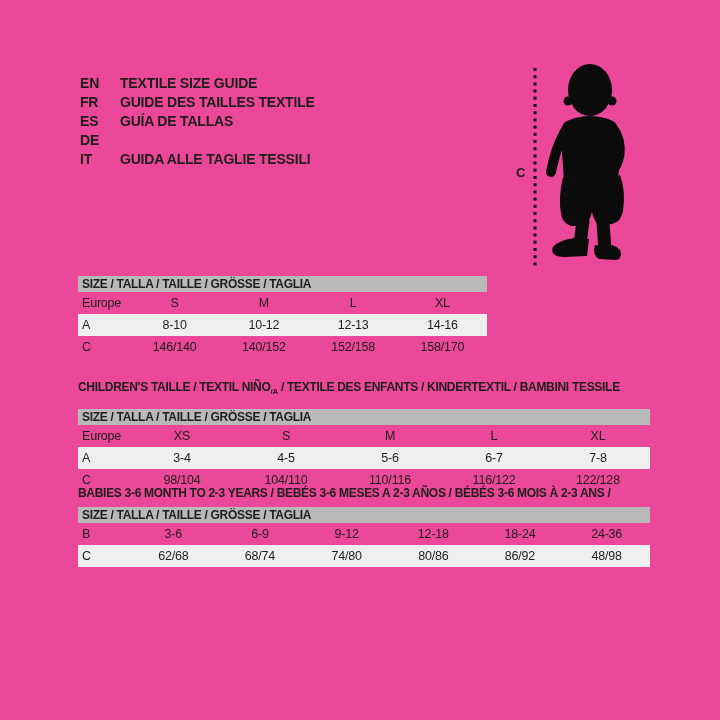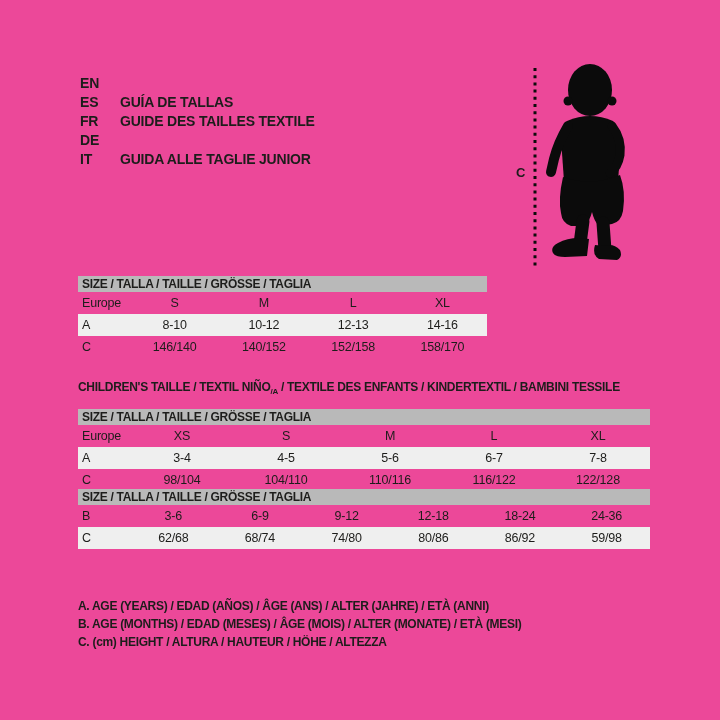"TEXTILE SIZE GUIDE" span { html: none -> <span>TEXTILE SIZE GUIDE</span> }
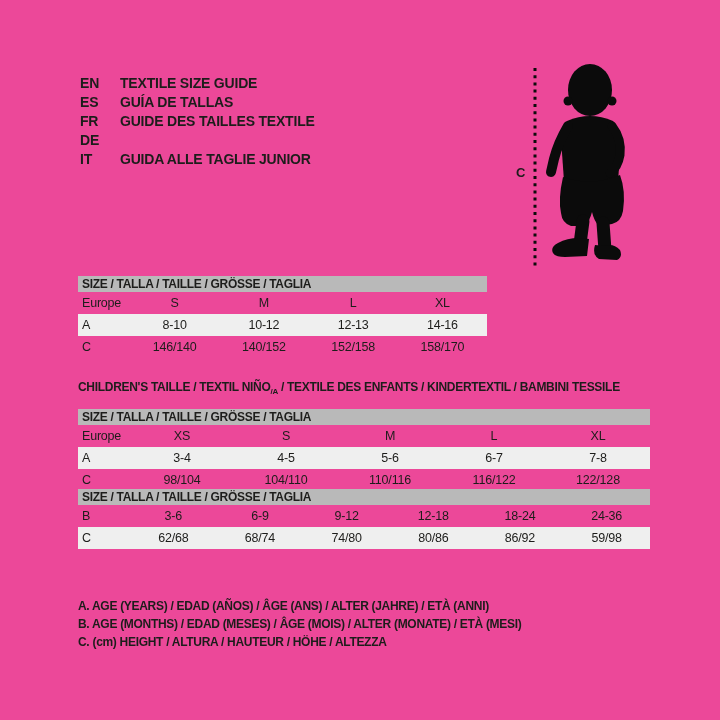"ES" div.lang-row { order: before "FR" -> after "FR" }
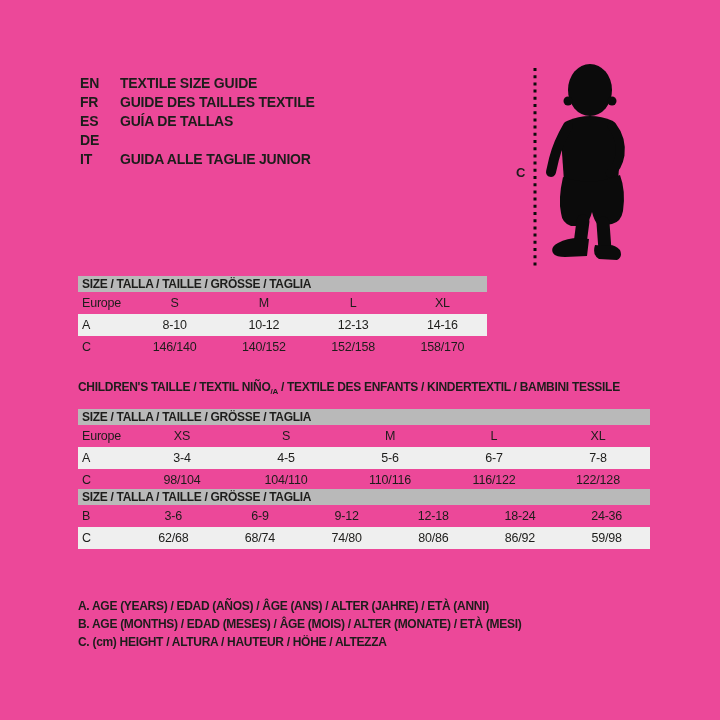"GUIDA ALLE TAGLIE JUNIOR" span { text: JUNIOR -> TESSILI }
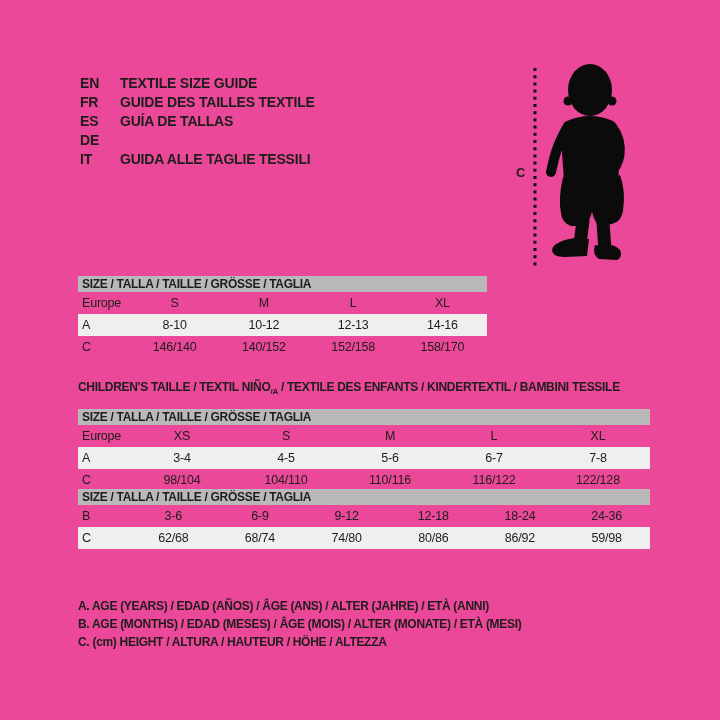"BABIES 3-6 MONTH TO 2-3" div { html: none -> <div>BABIES 3-6 MONTH TO 2-3 YEARS / BEBÉS 3-6 MESES A 2-3 AÑOS / BÉBÉS 3-6 MOIS À 2-3 ANS /</div> }
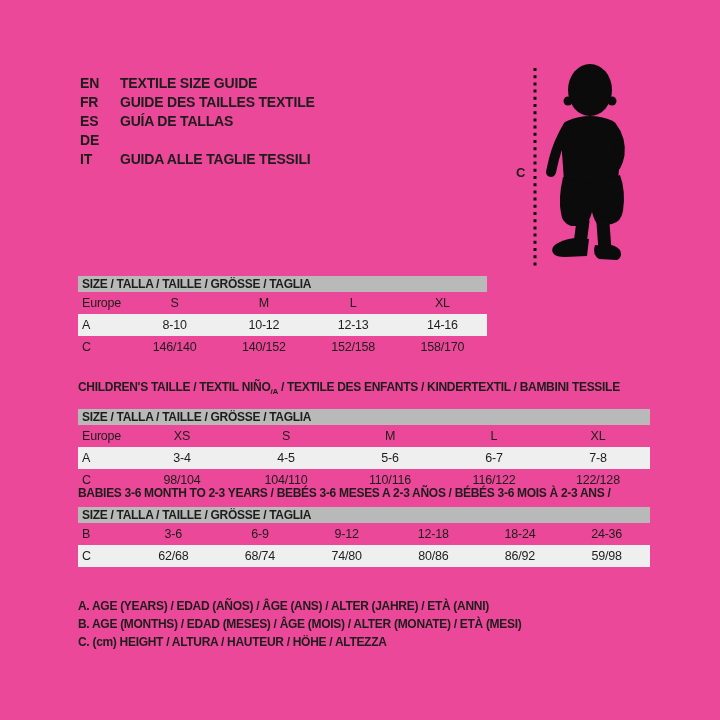"59/98" td { text: 59/98 -> 48/98 }
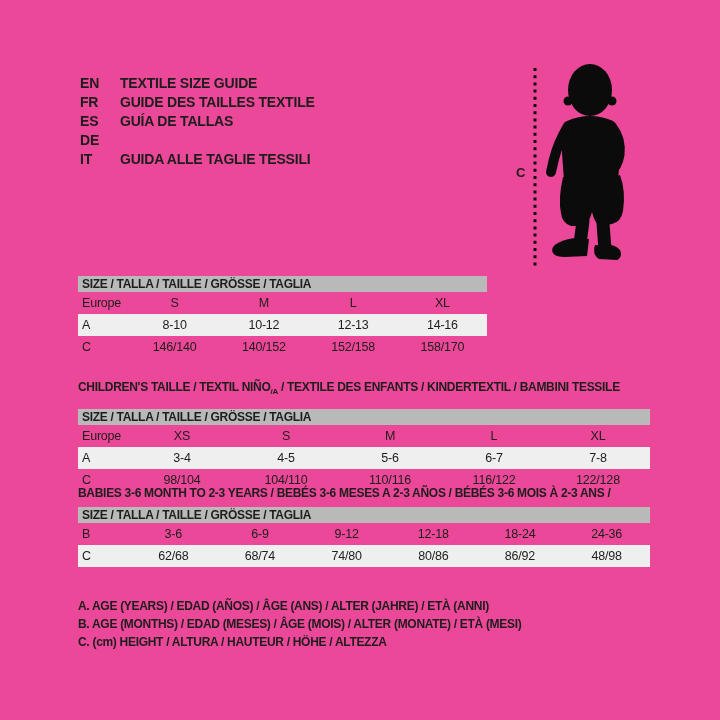"A. AGE (YEARS) / EDAD" div.footnotes { html: <div> <div>A. AGE (YEARS) / EDAD (AÑOS) / ÂGE (ANS) / ALTER (JAHRE) / ETÀ (ANNI)</div> <div>B. AGE (MONTHS) / EDAD (MESES) / ÂGE (MOIS) / ALTER (MONATE) / ETÀ (MESI)</div> <div>C. (cm) HEIGHT / ALTURA / HAUTEUR / HÖHE / ALTEZZA</div> </div> -> none }
